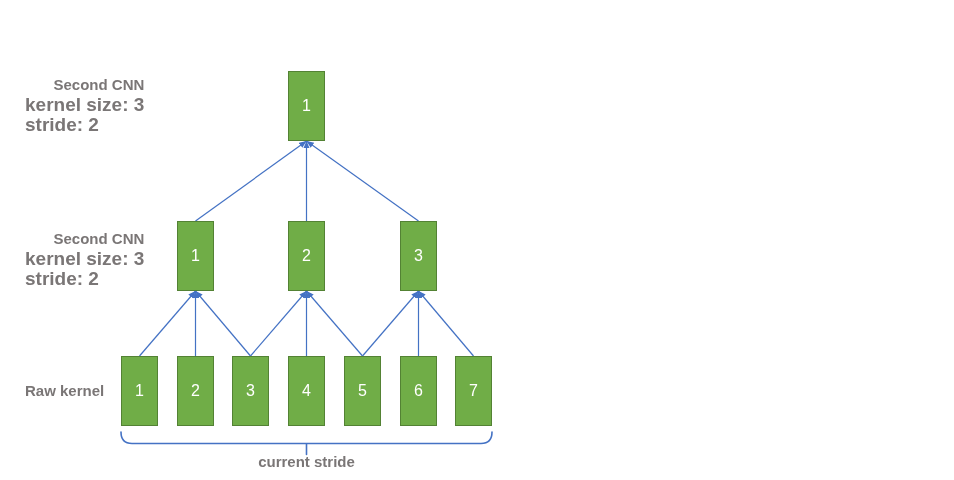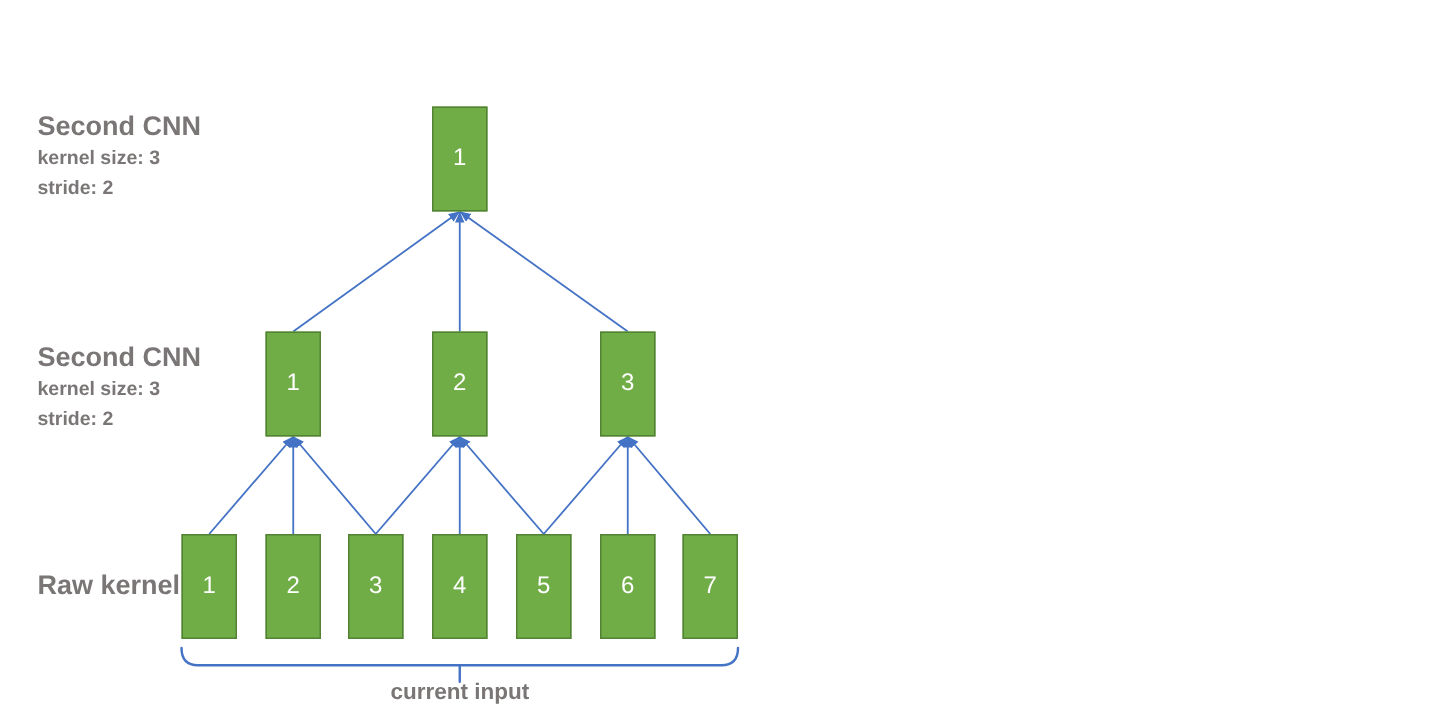"Second CNN" .layer-label .l1 { font-size: 18px -> 15px }
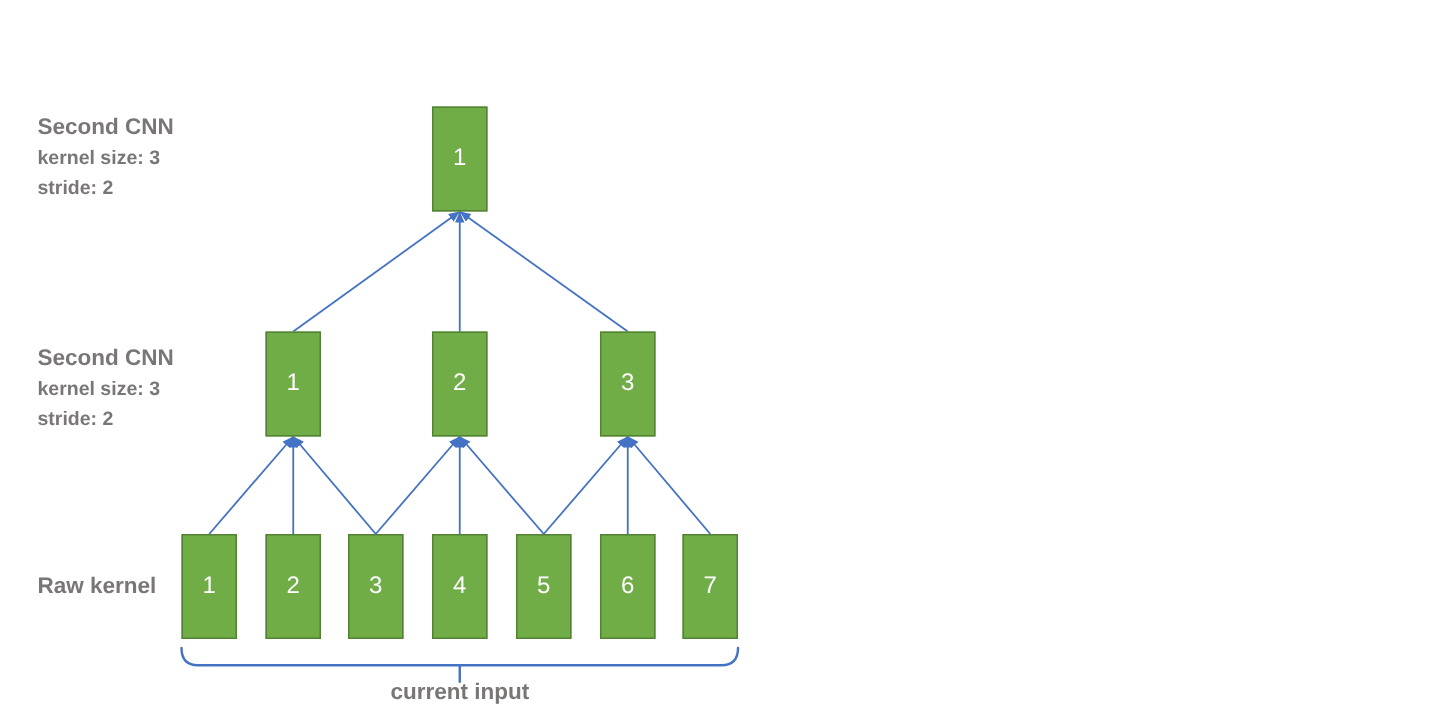"kernel size: 3" .layer-label .l2 { font-size: 13px -> 19px }
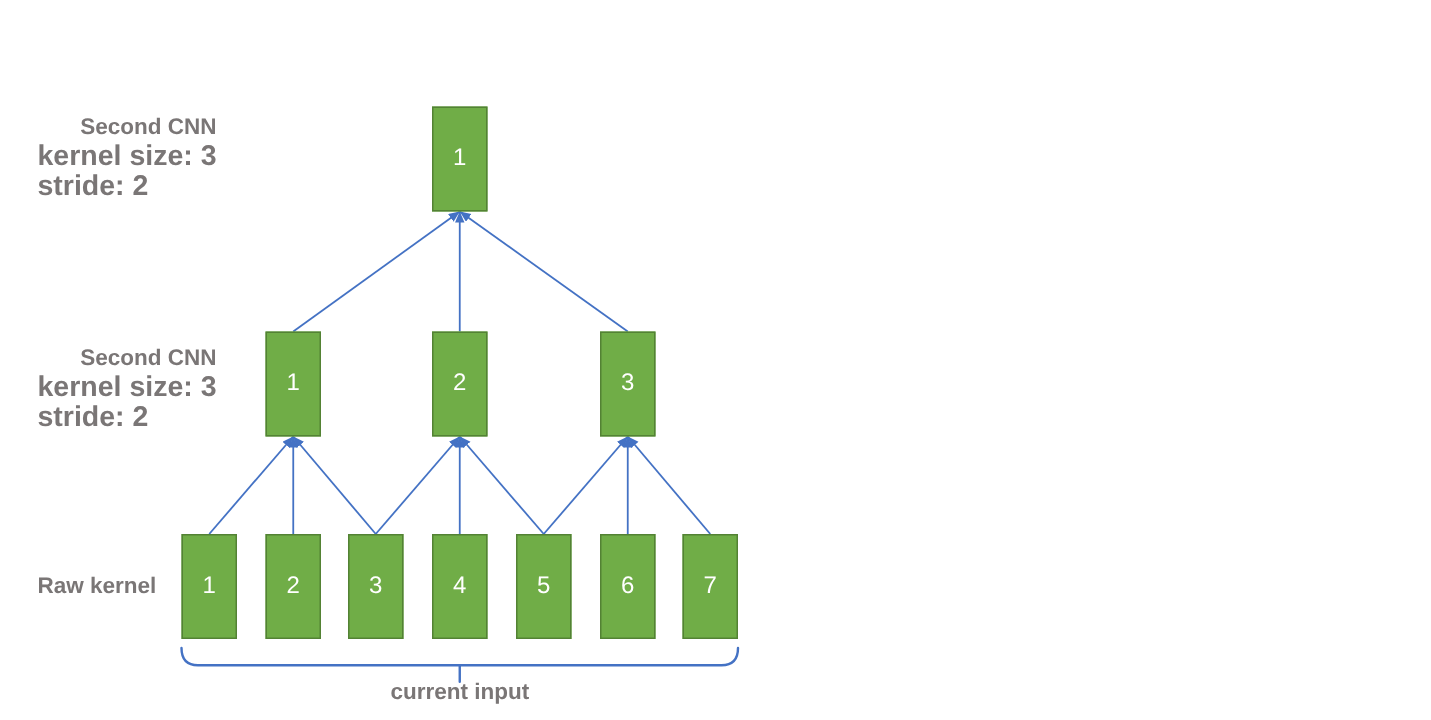"current input" div.brace-label { text: input -> stride }
